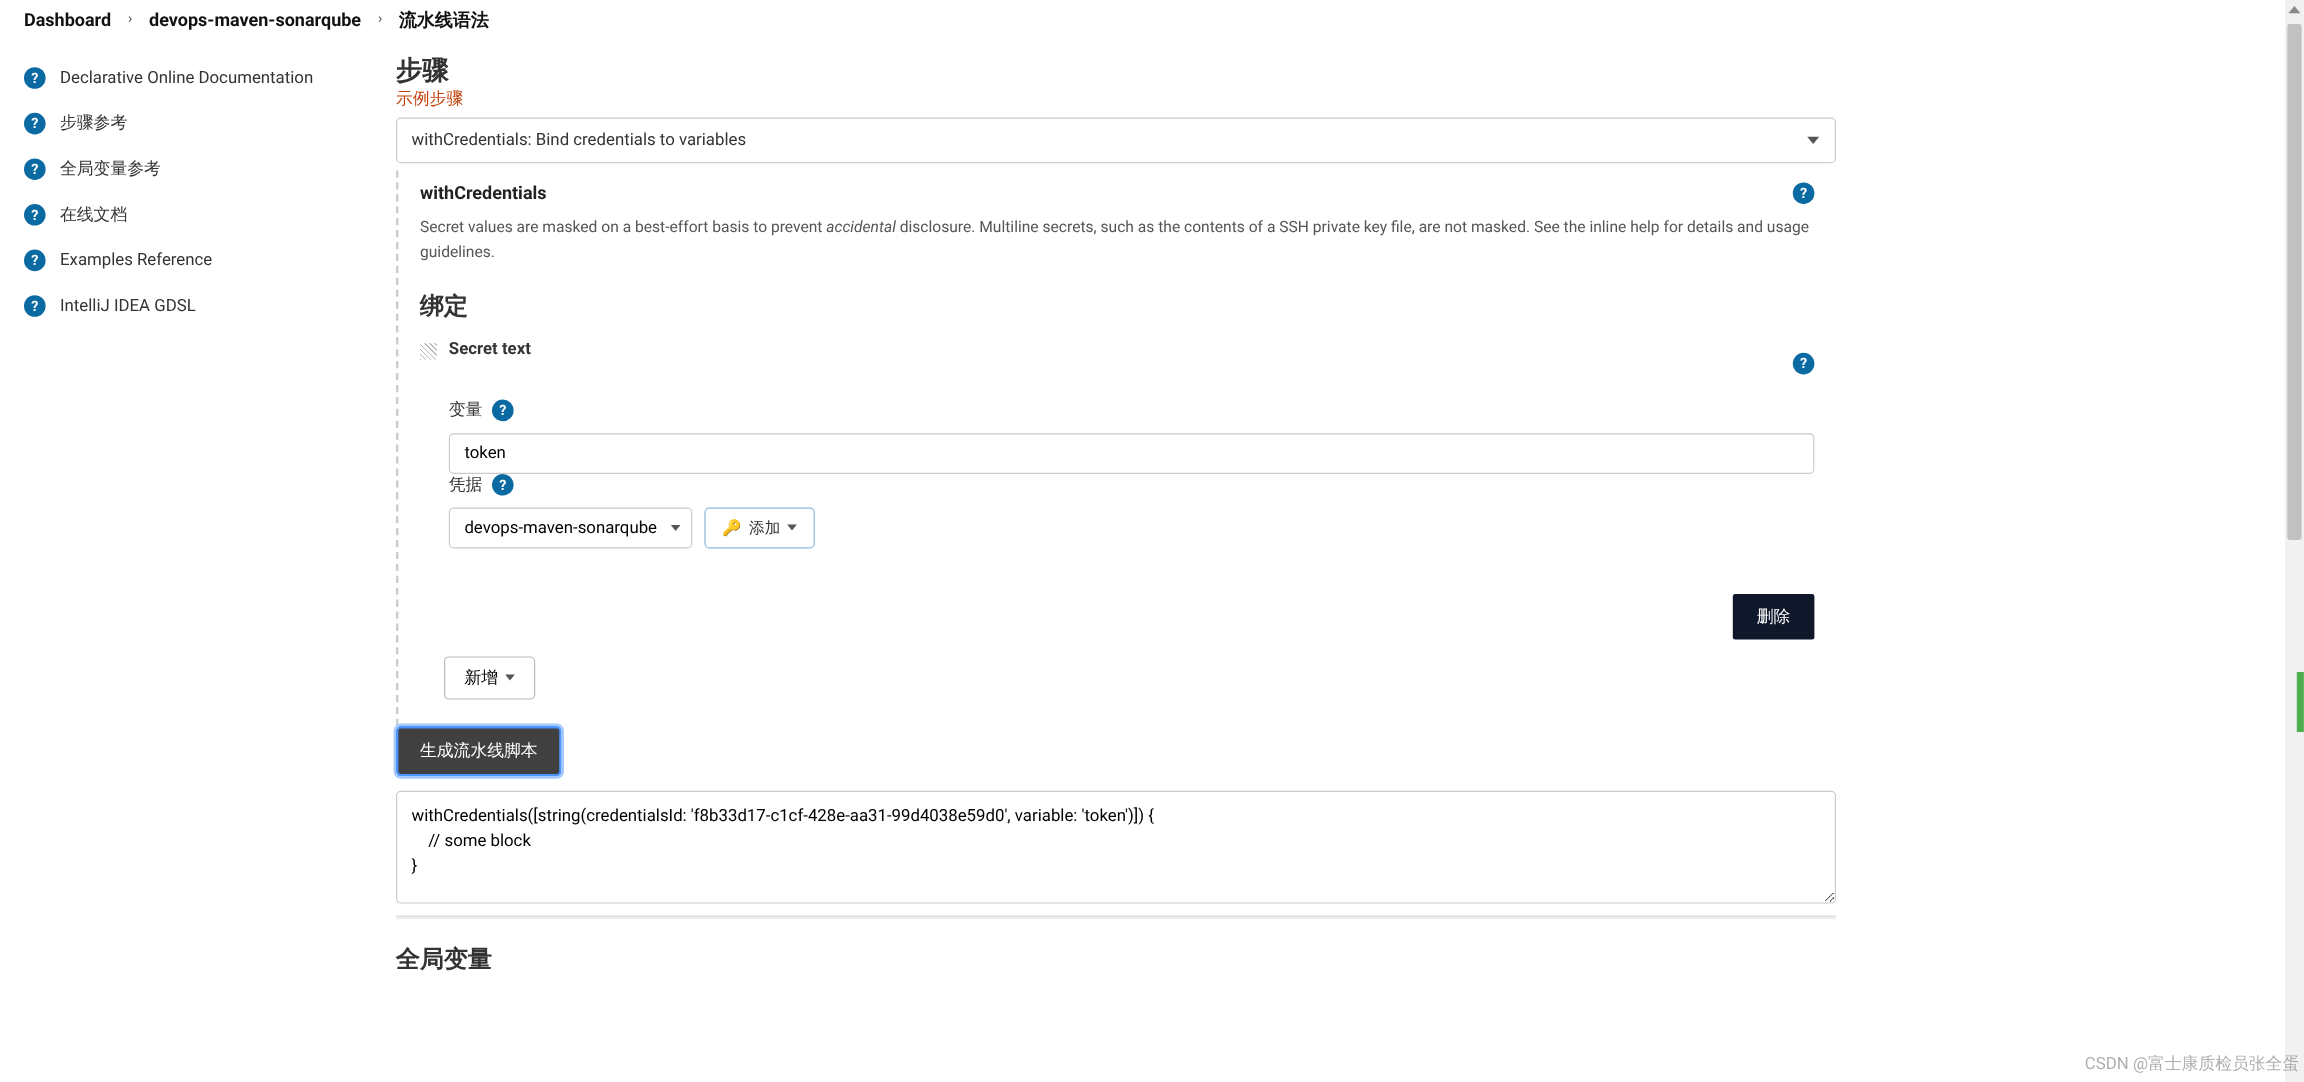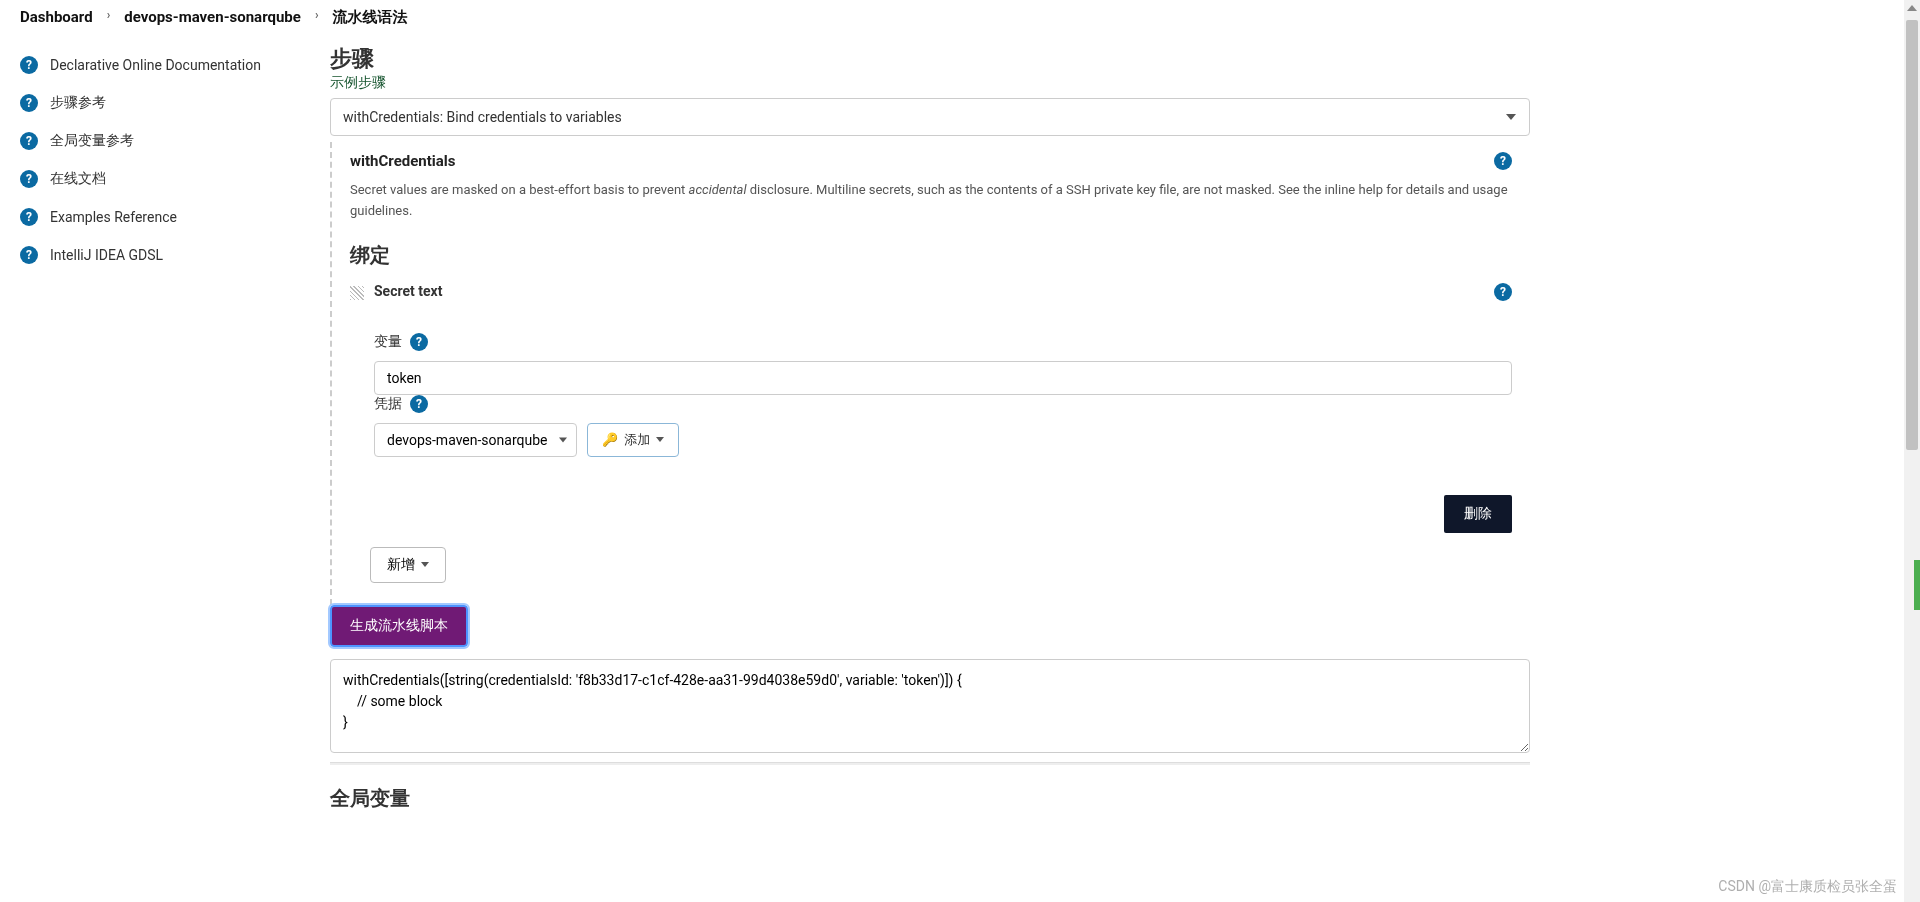"示例步骤" .label-row { color: #14532d -> #c2410c }
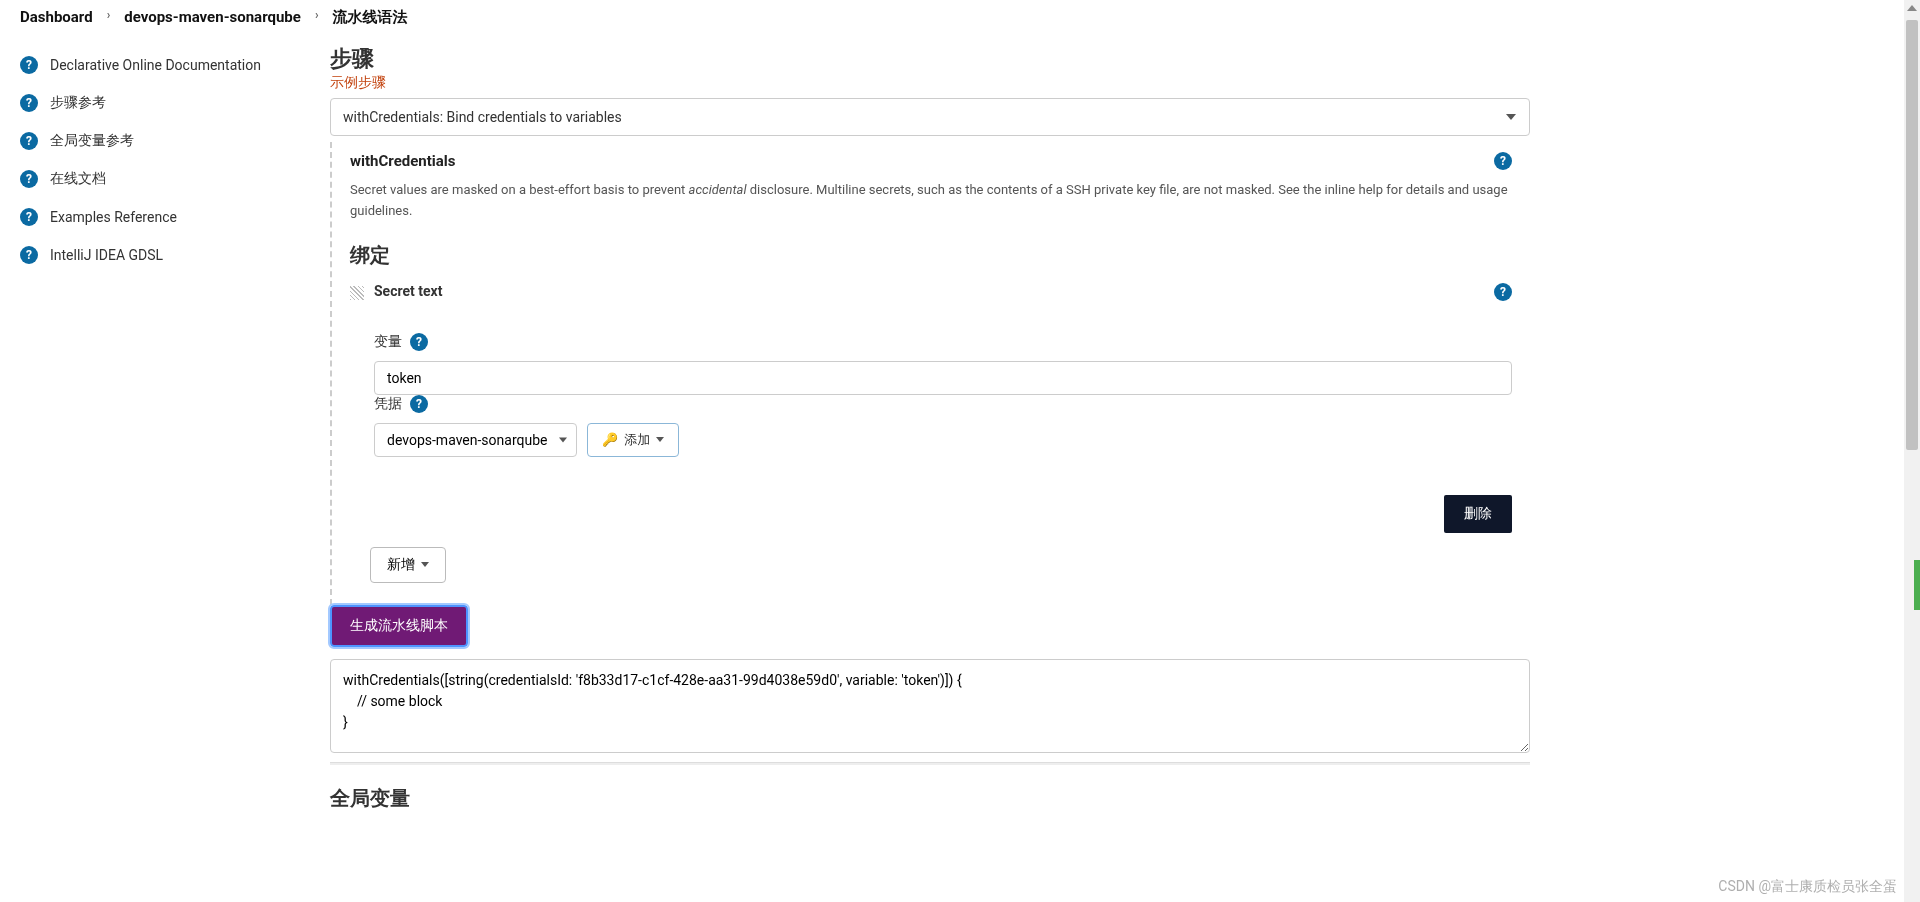"withCredentials" .title-row { align-items: none -> center }
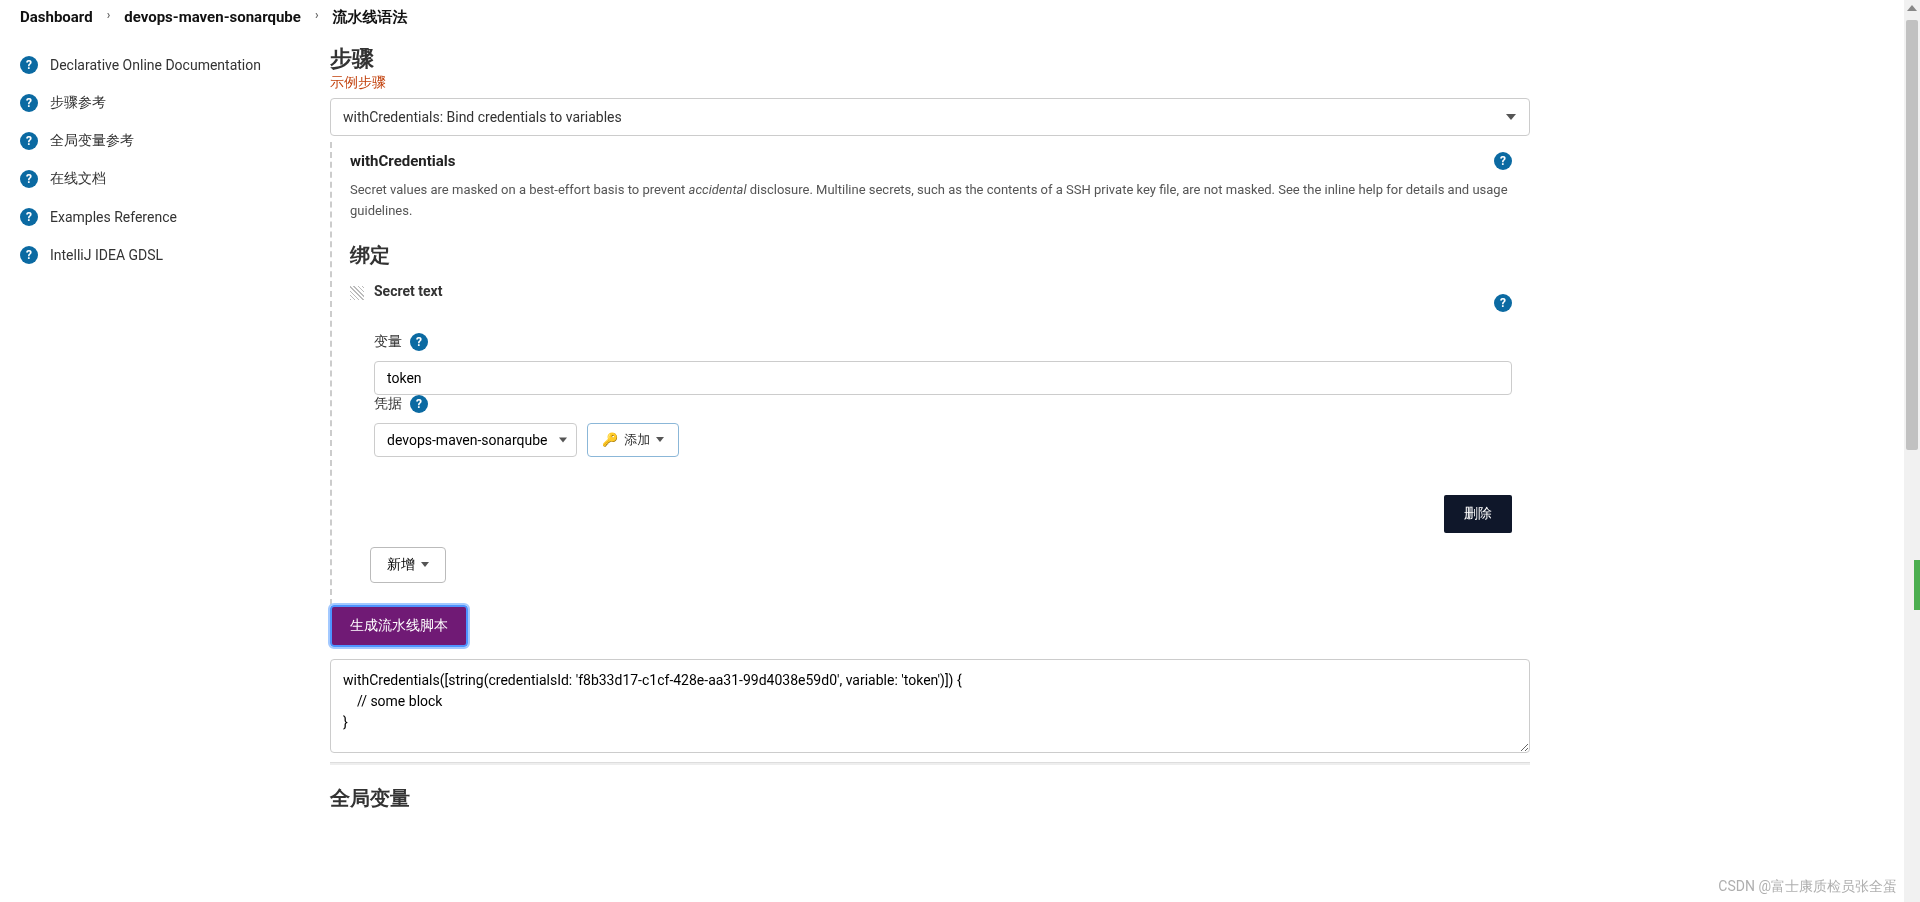"生成流水线脚本" .generate-btn { background: #701a75 -> #404040 }
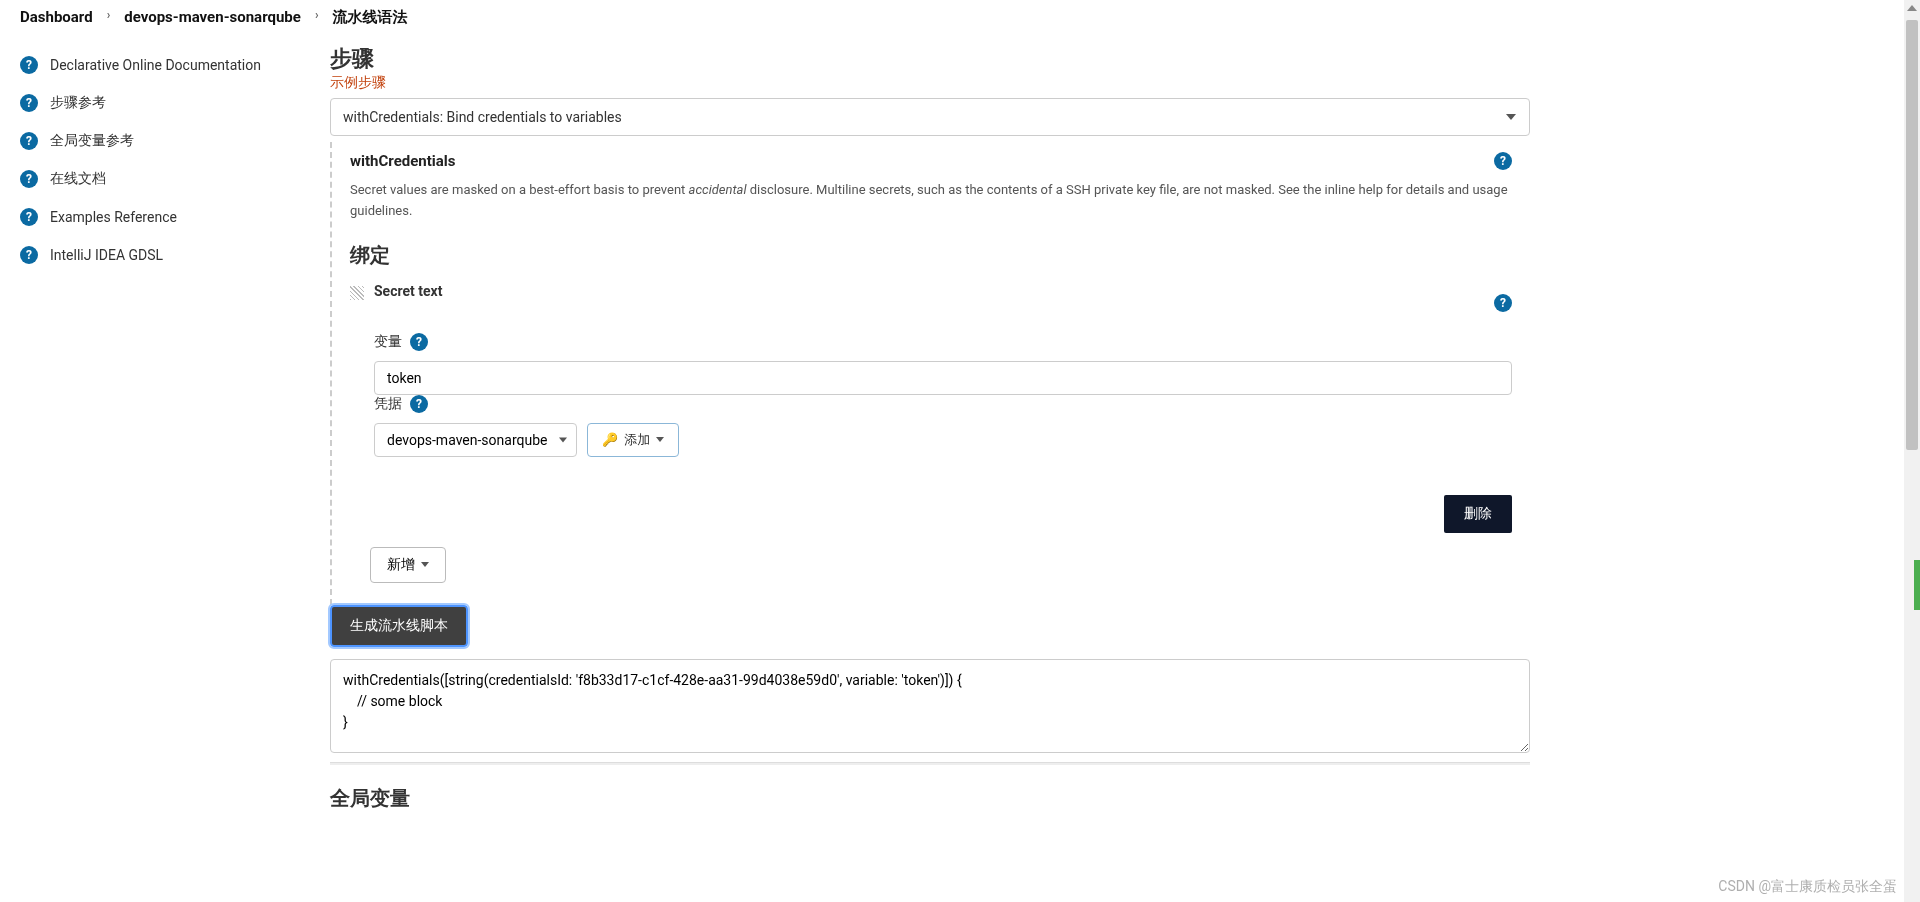"CSDN @富士康质检员张全蛋" .watermark { right: 23px -> 4px }
